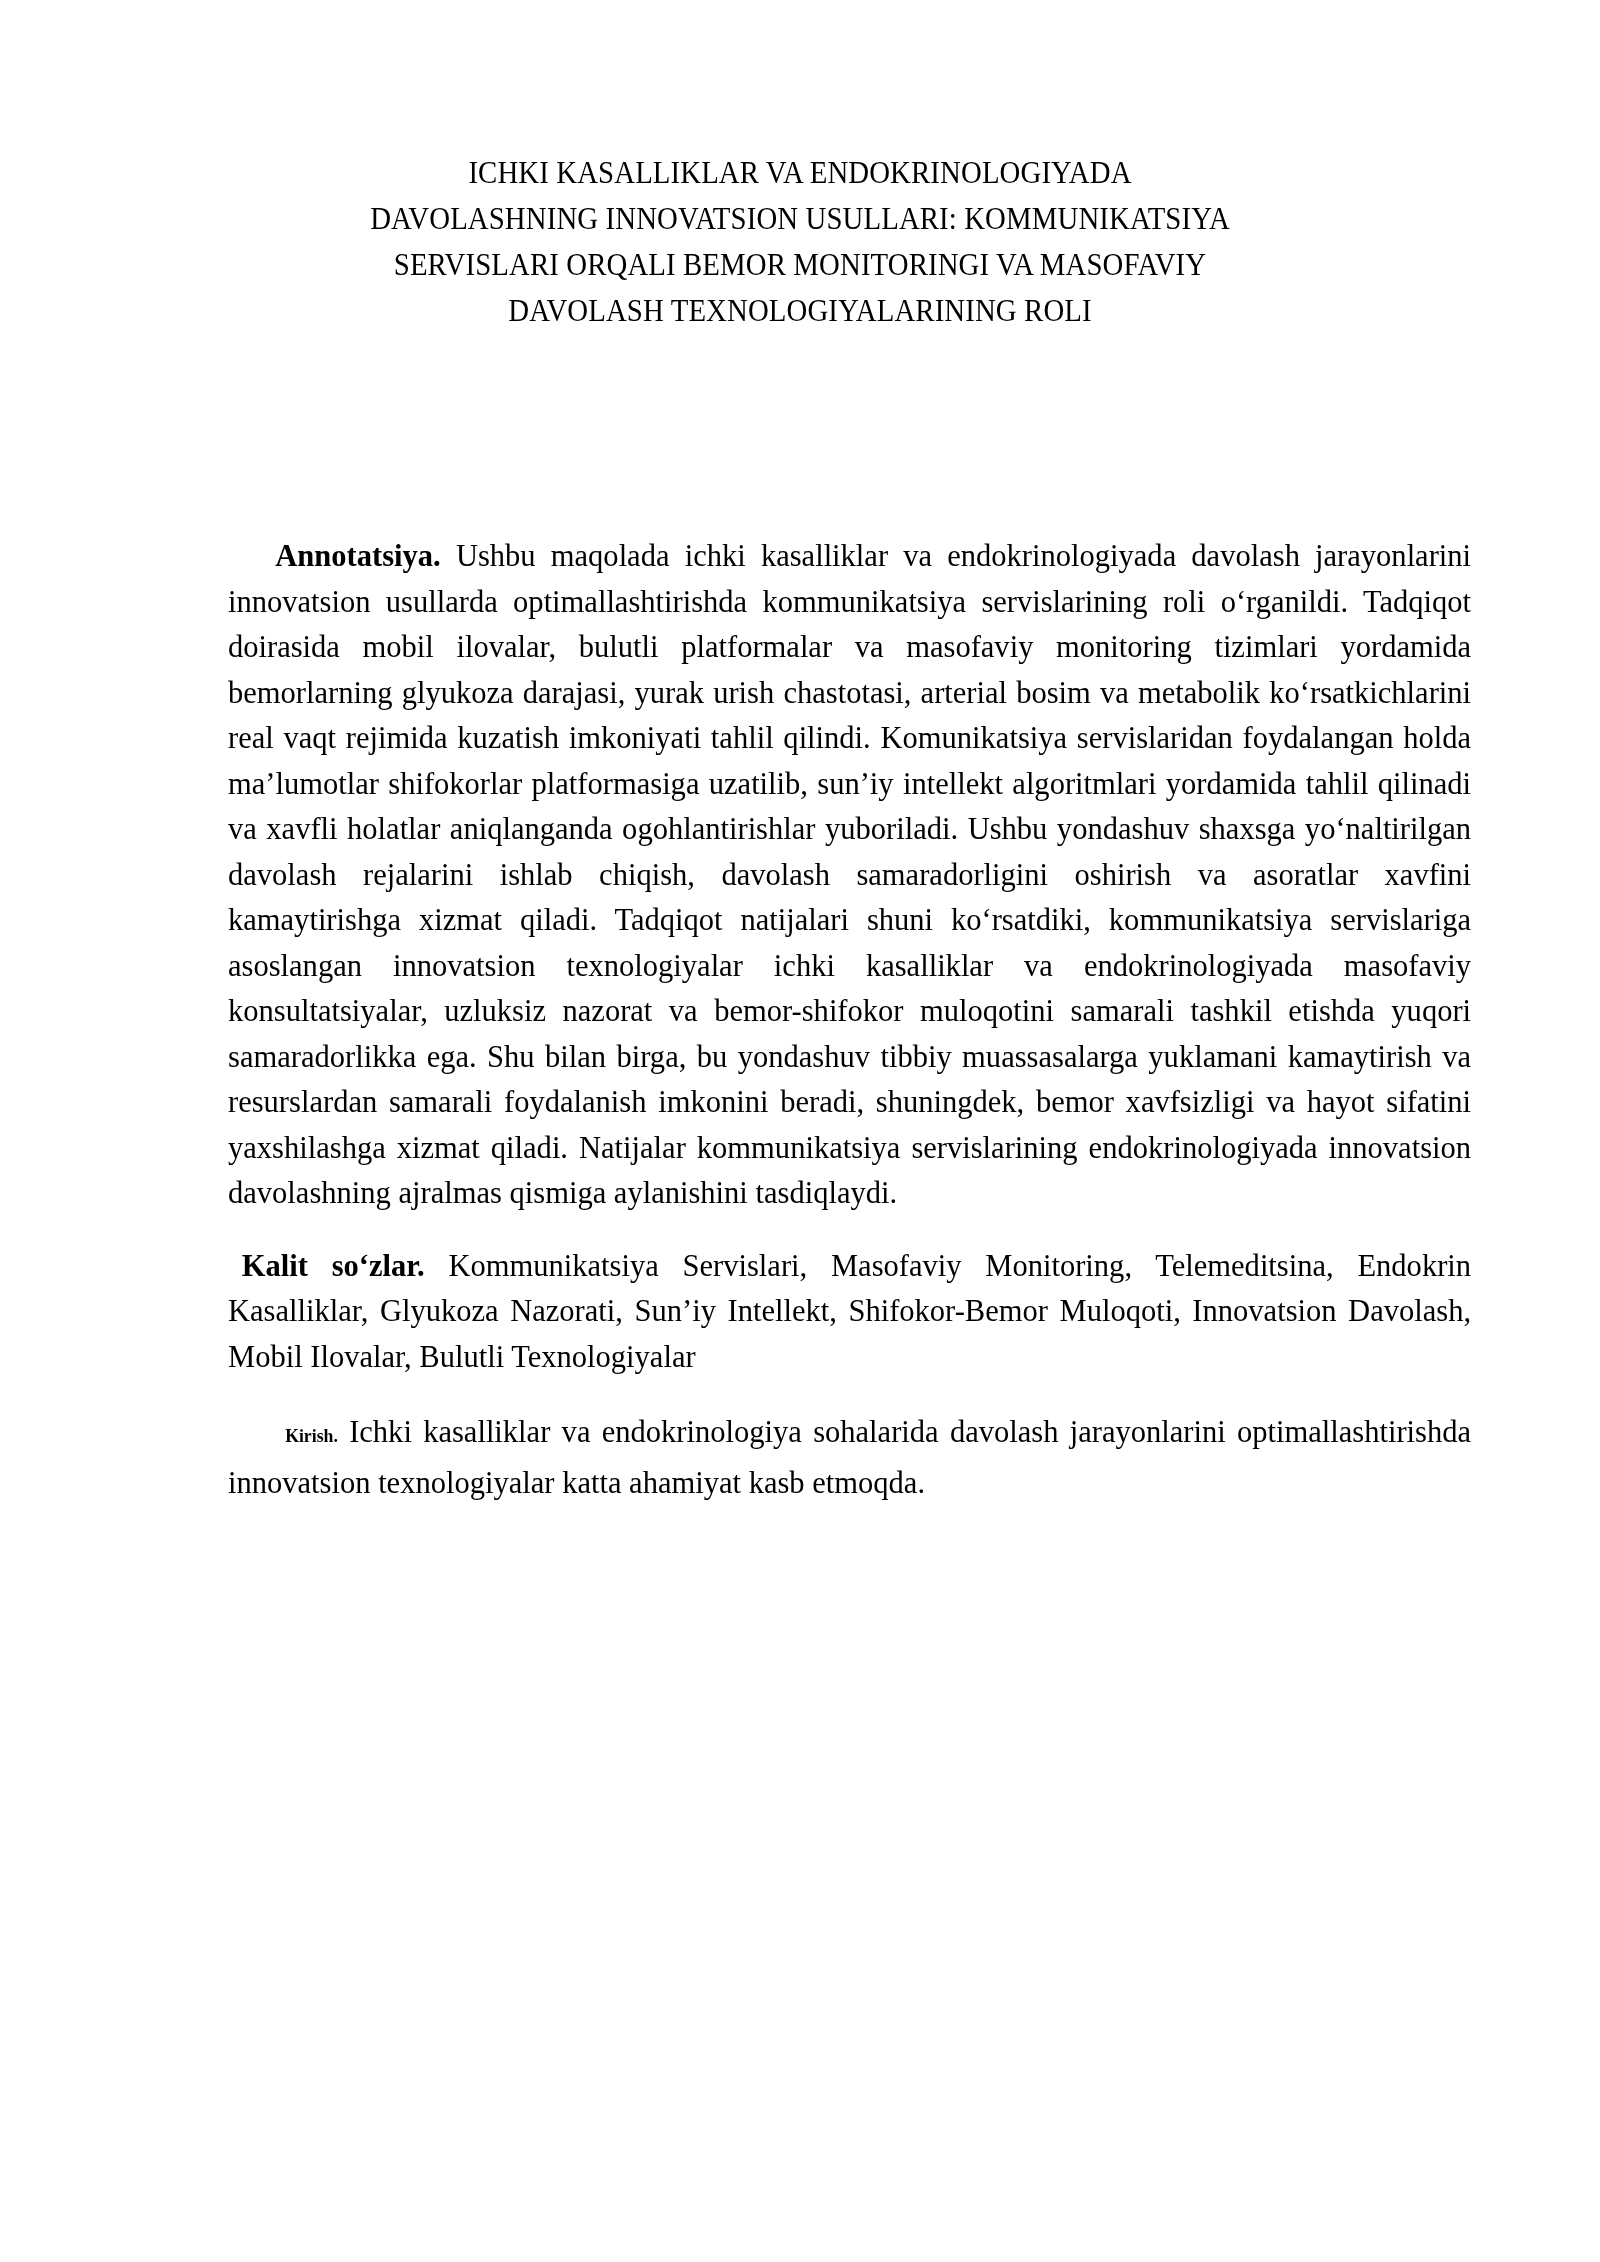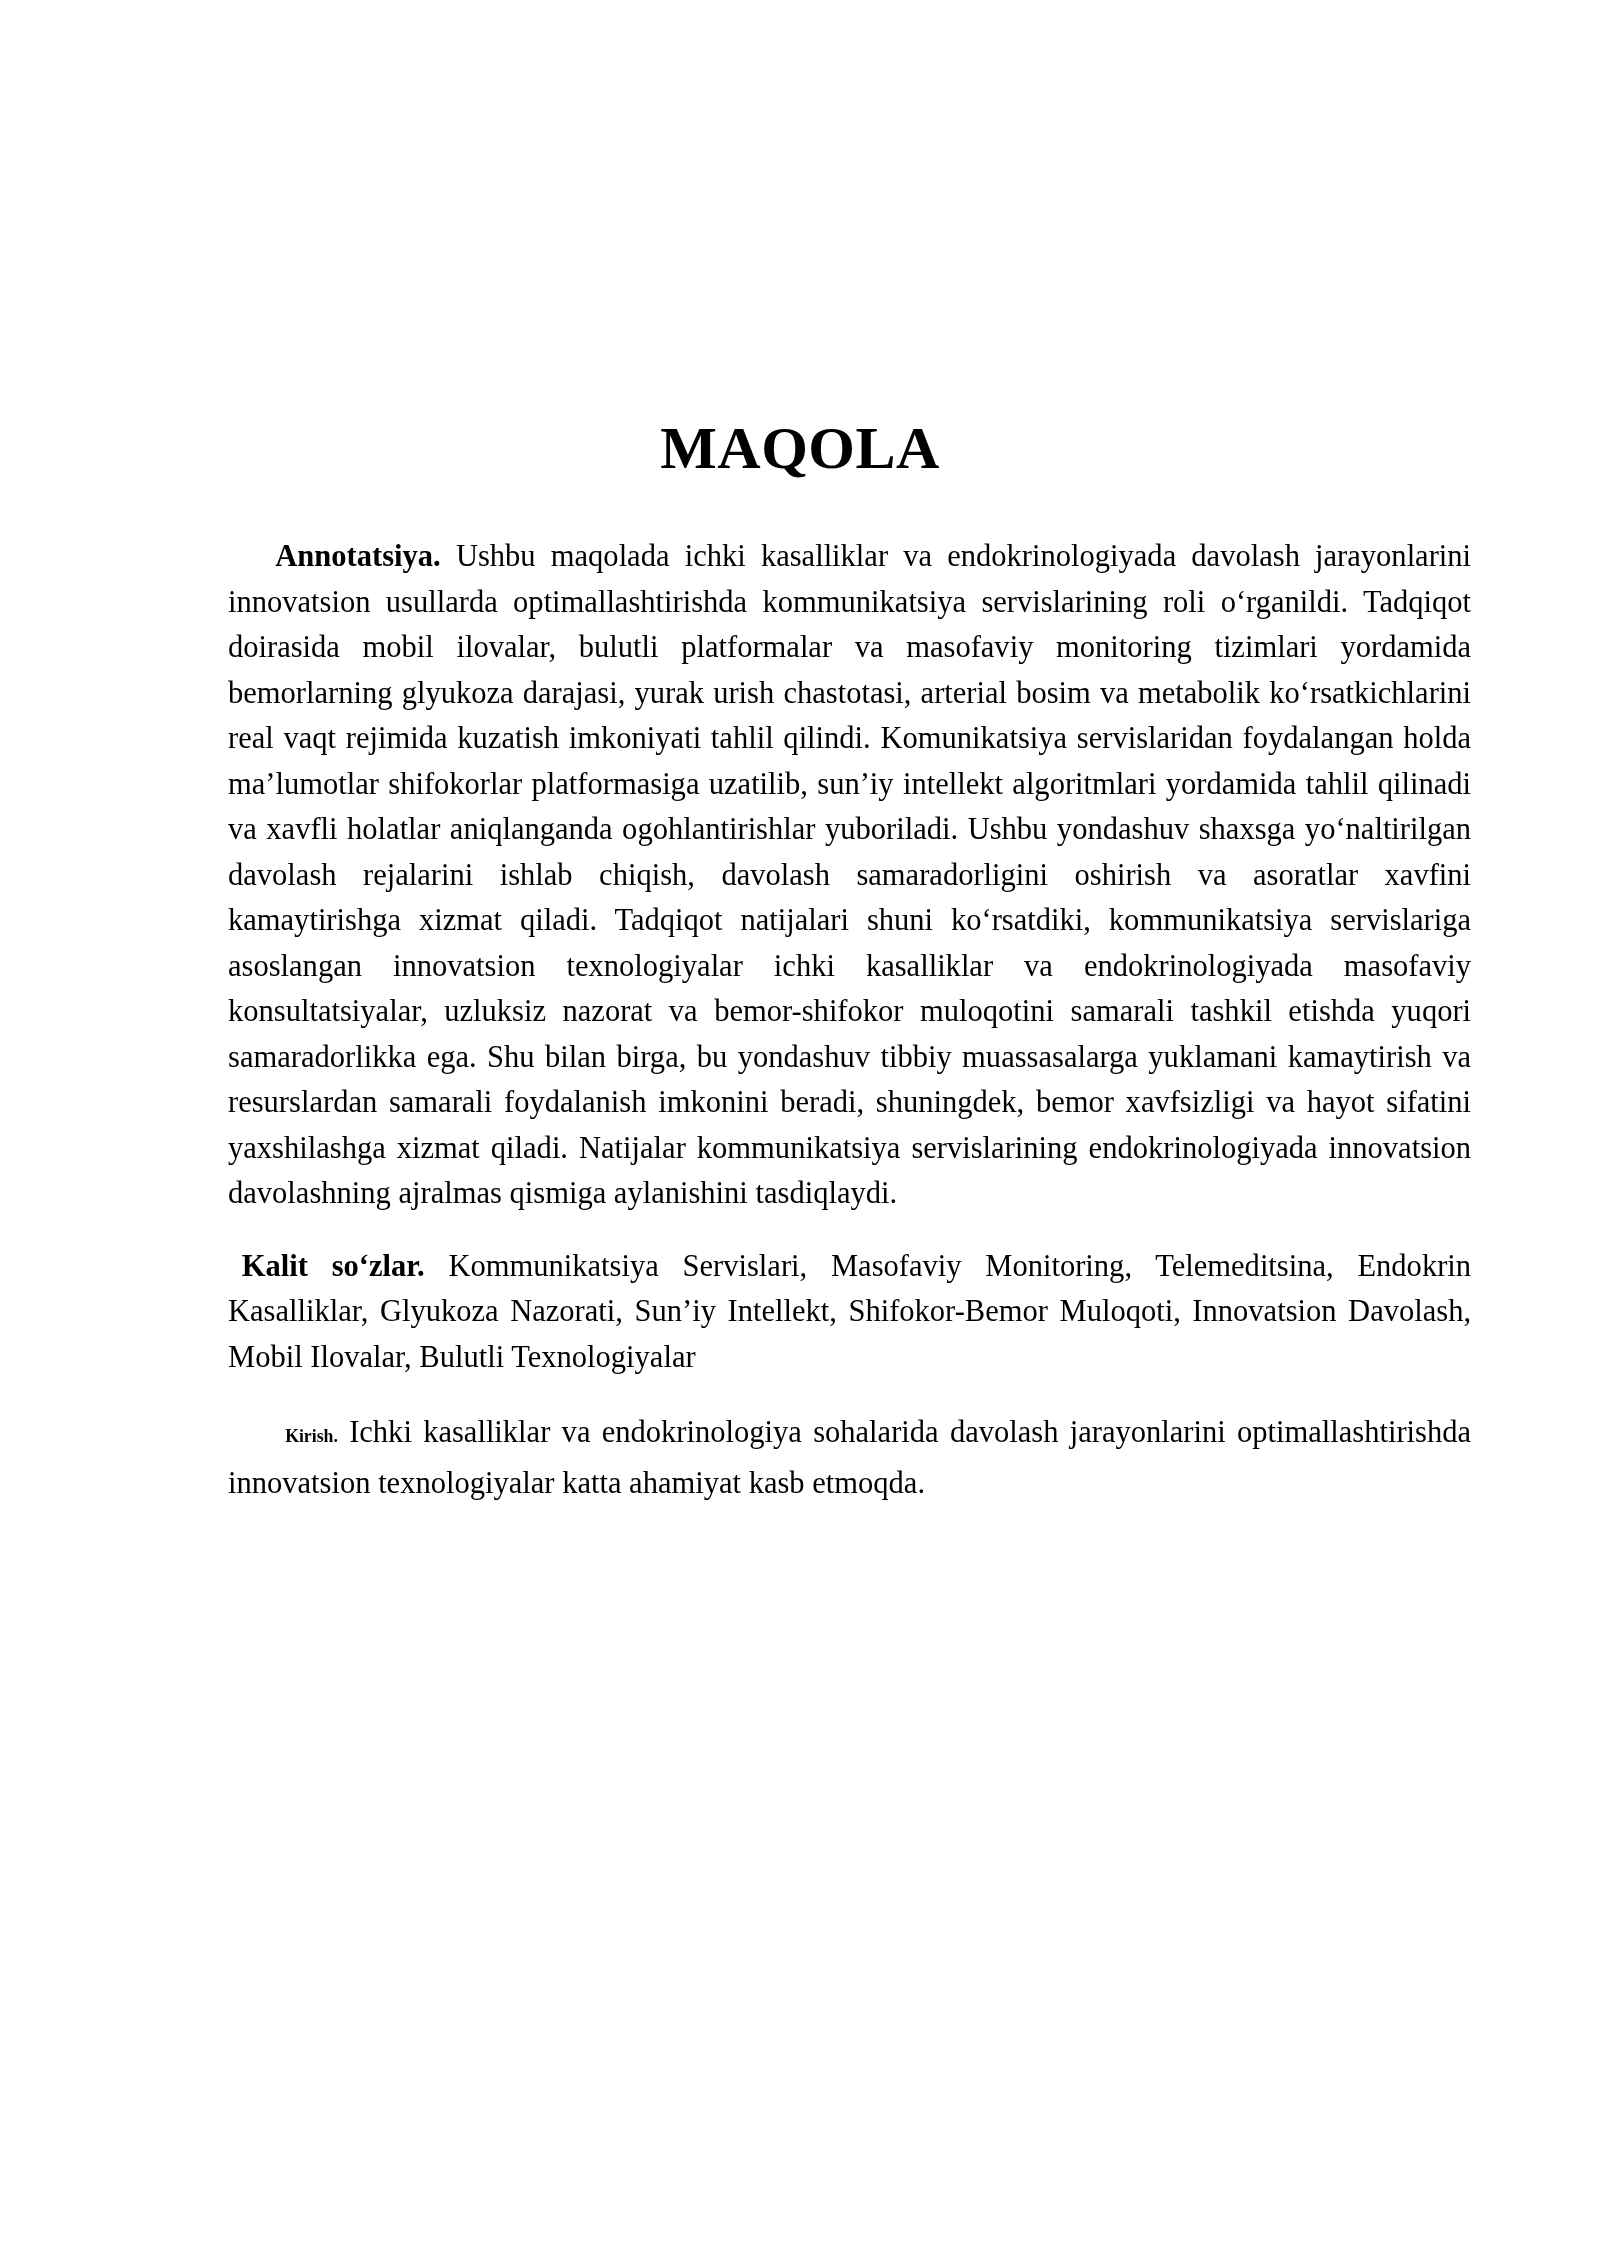"ICHKI KASALLIKLAR VA ENDOKRINOLOGIYADA" div.title-block { html: none -> <div> <div>ICHKI KASALLIKLAR VA ENDOKRINOLOGIYADA</div> <div>DAVOLASHNING INNOVATSION USULLARI: KOMMUNIKATSIYA</div> <div>SERVISLARI ORQALI BEMOR MONITORINGI VA MASOFAVIY</div> <div>DAVOLASH TEXNOLOGIYALARINING ROLI</div> </div> }
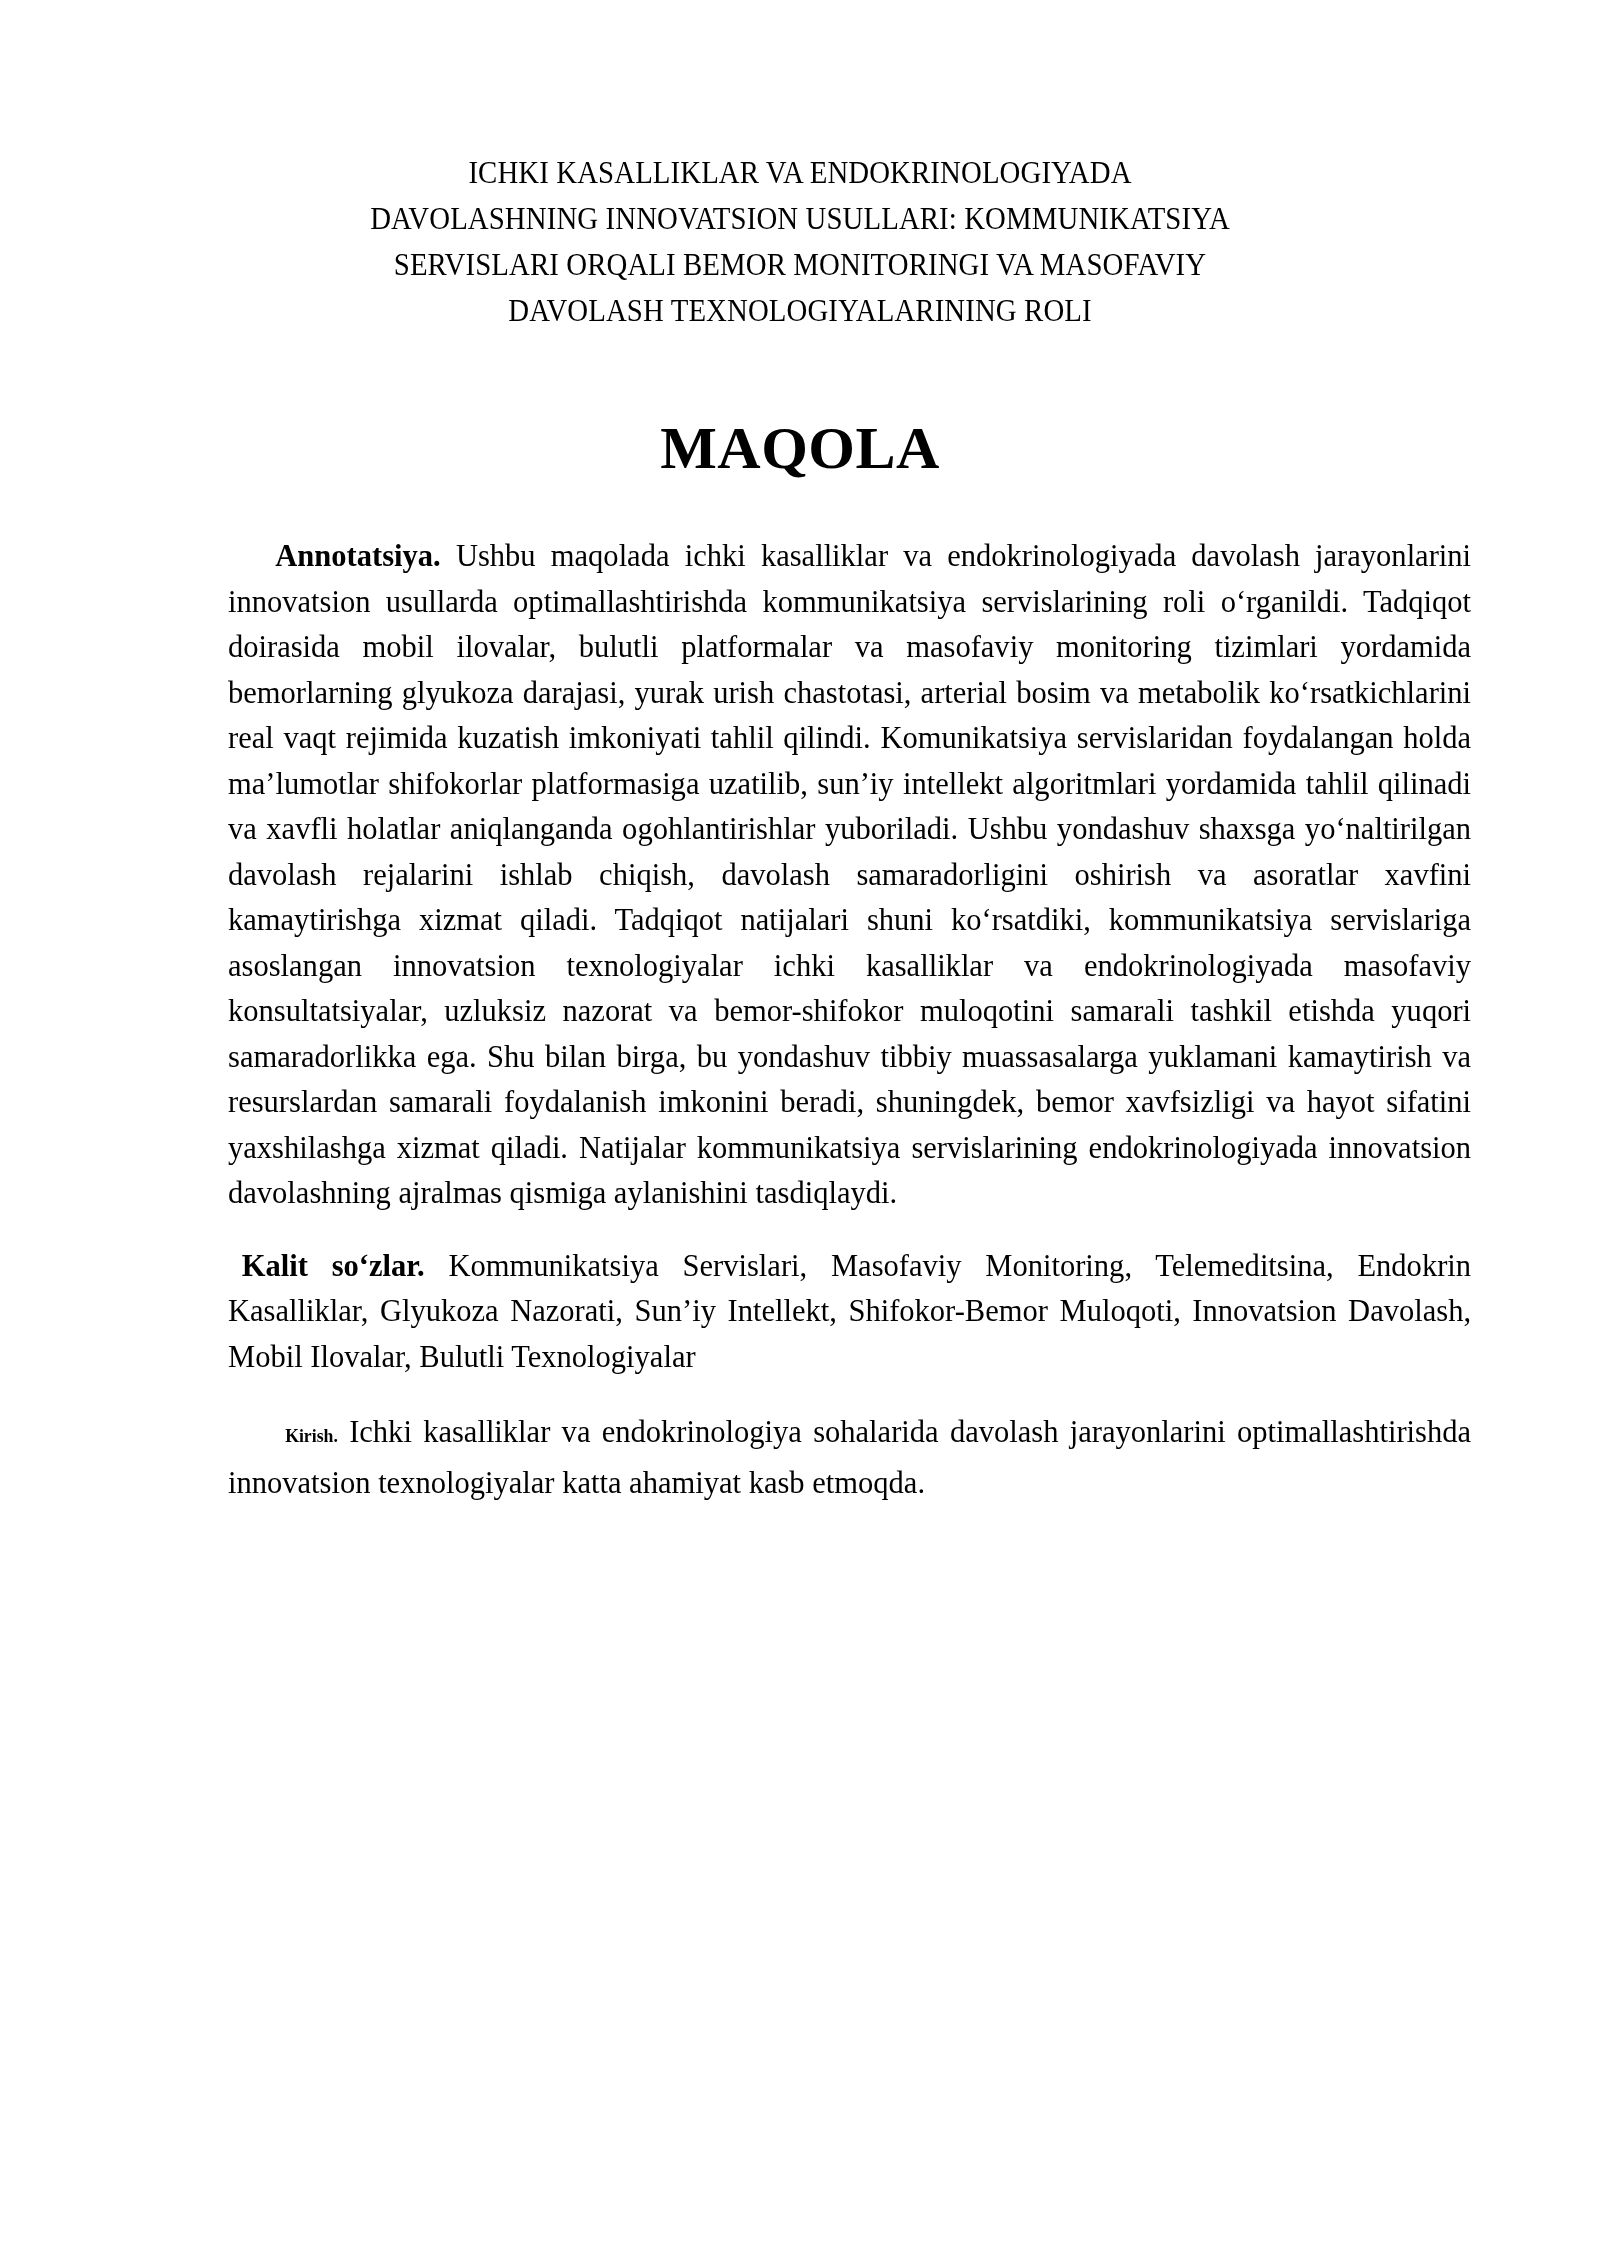"MAQOLA" div.doc-heading { html: <div>MAQOLA</div> -> none }
